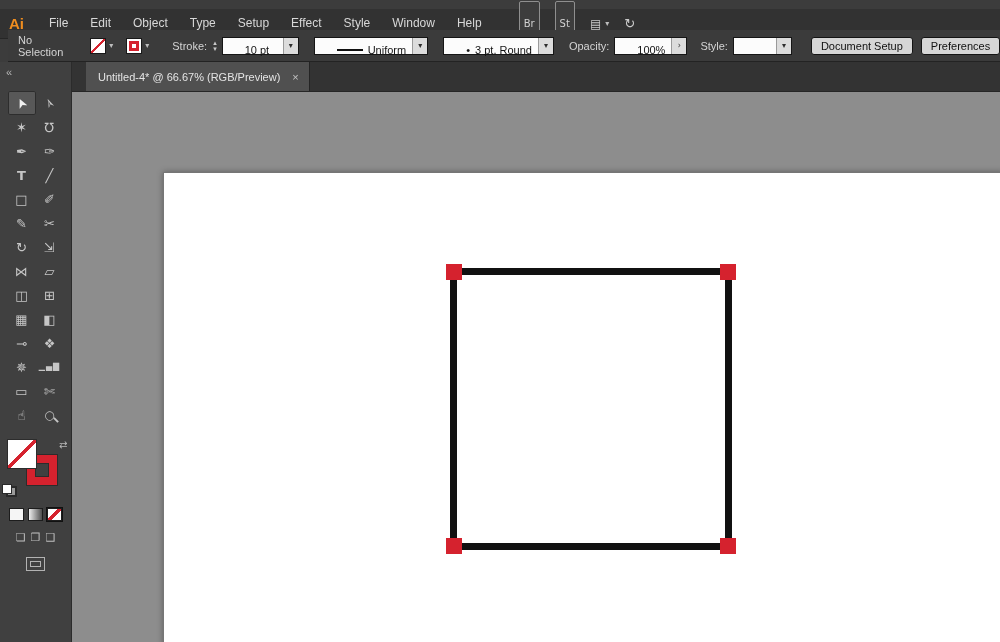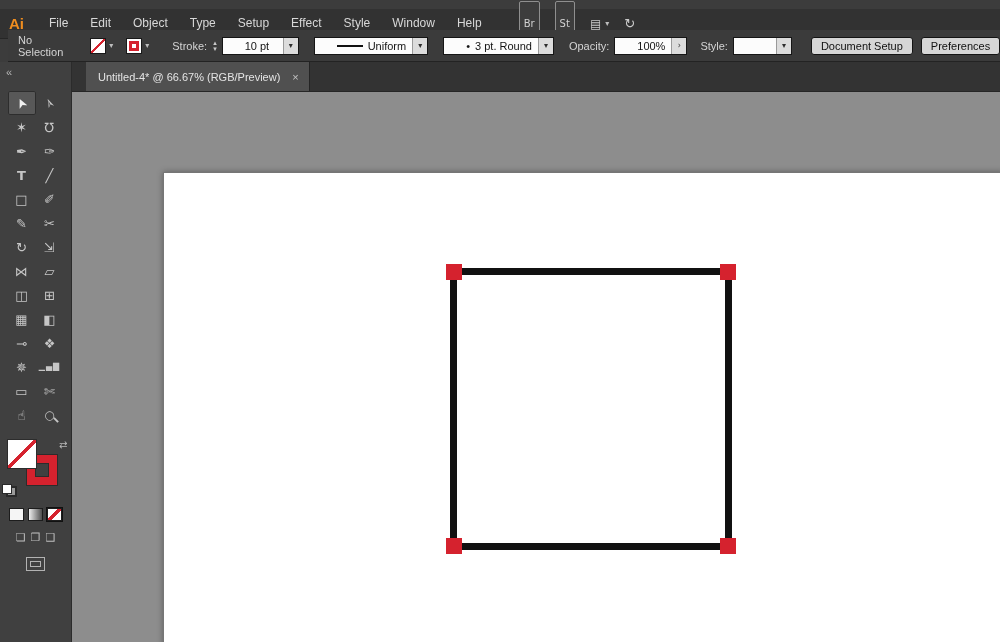"10 pt" .field .val { padding: 4px 6px -> 12px 6px }
